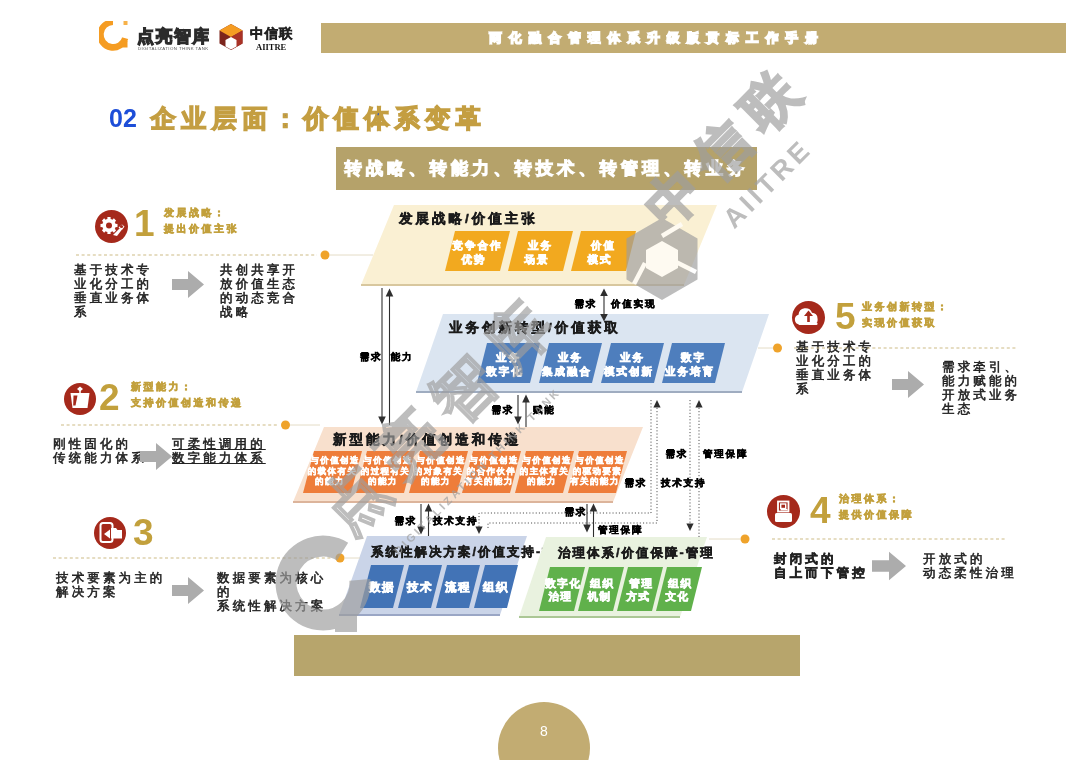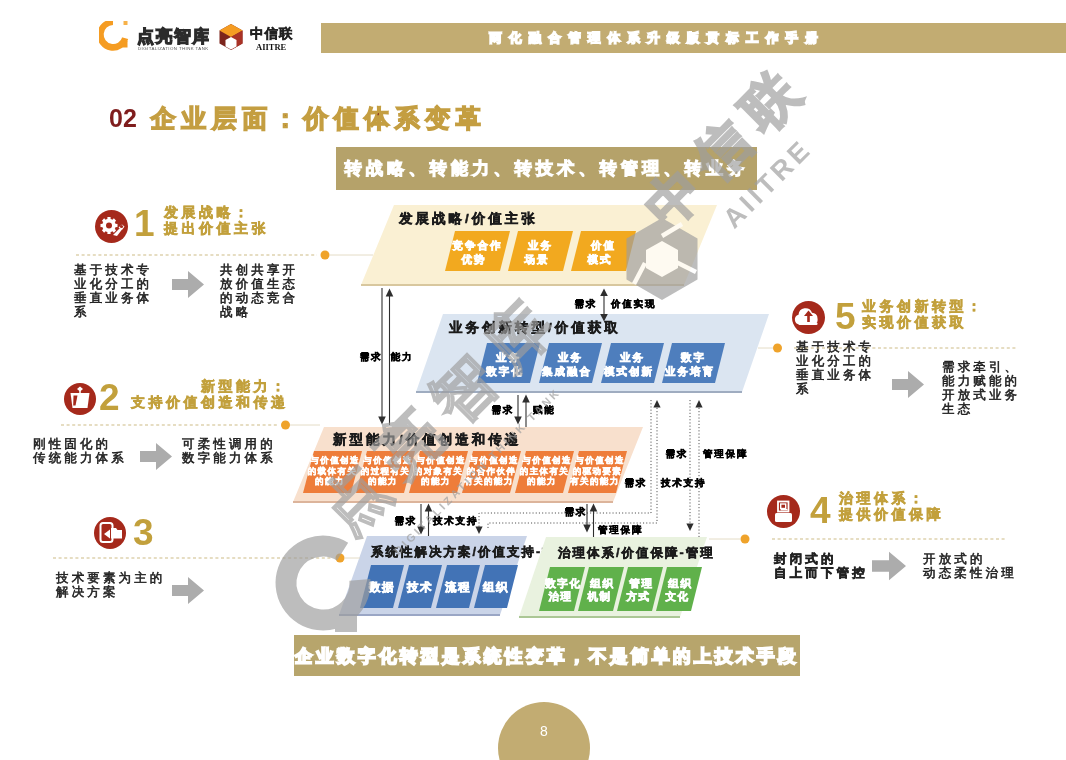"02 企业层面：价值体系变革" div.abs { color: #7f1d1d -> #1d4ed8 }
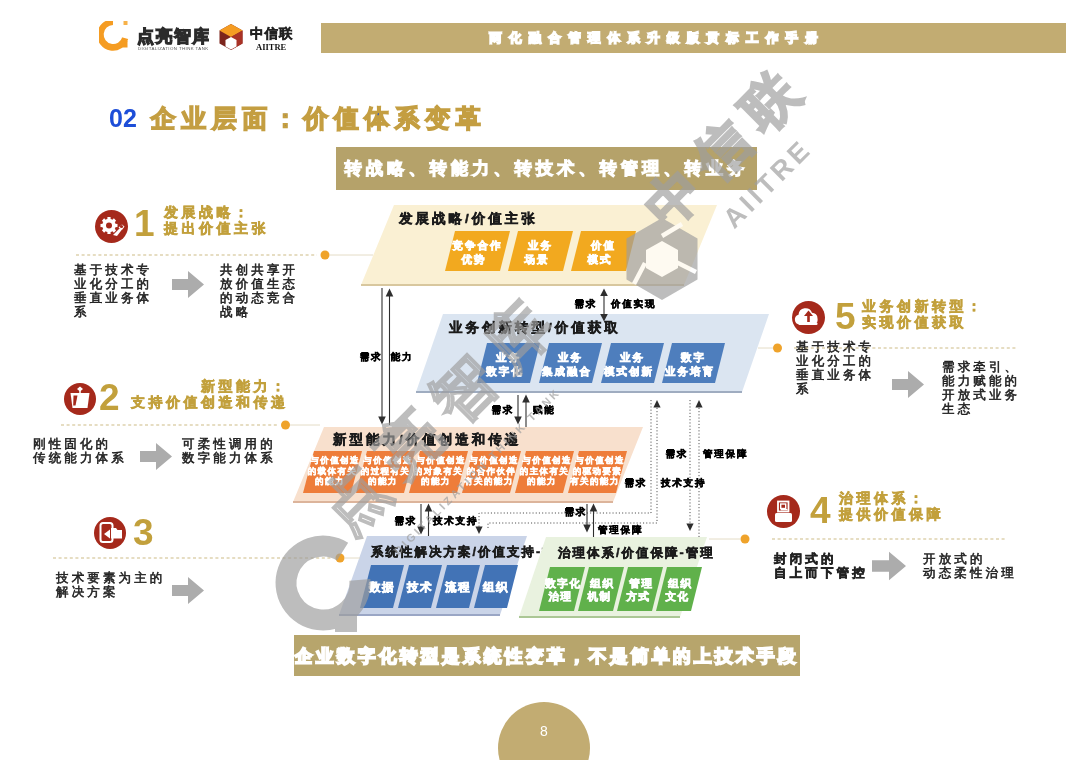"发展战略：" .goldtitle { font-size: 14px -> 10px }
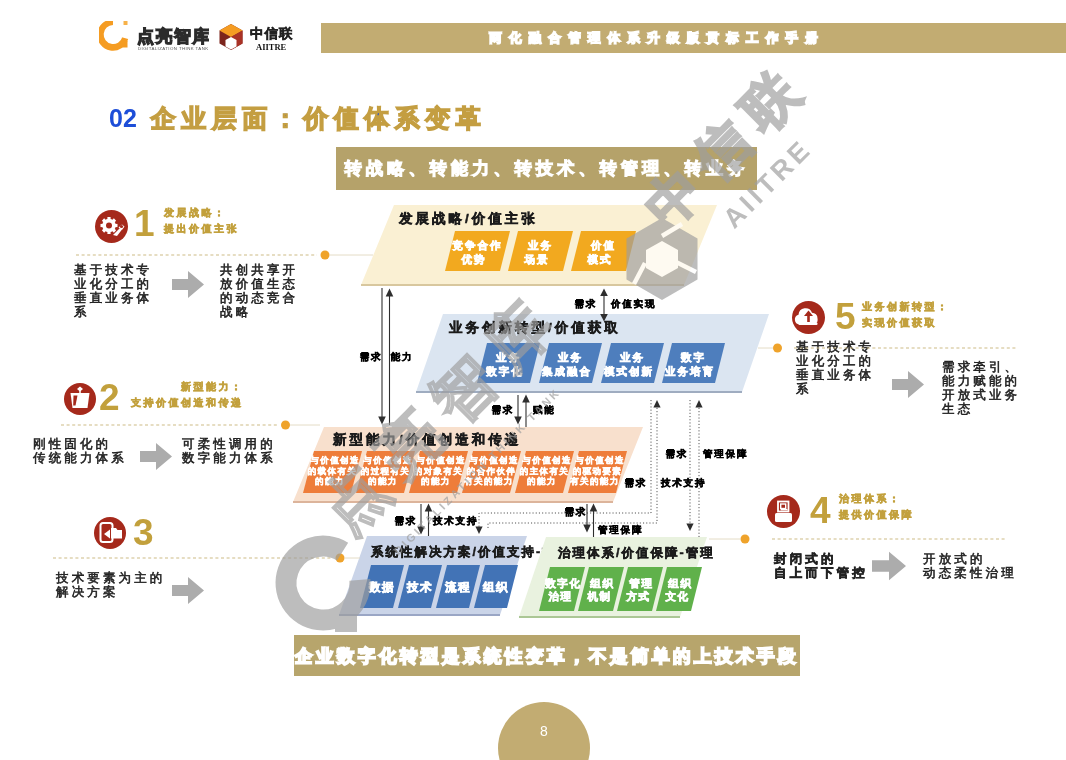"新型能力：" div.abs { text-align: right -> none }
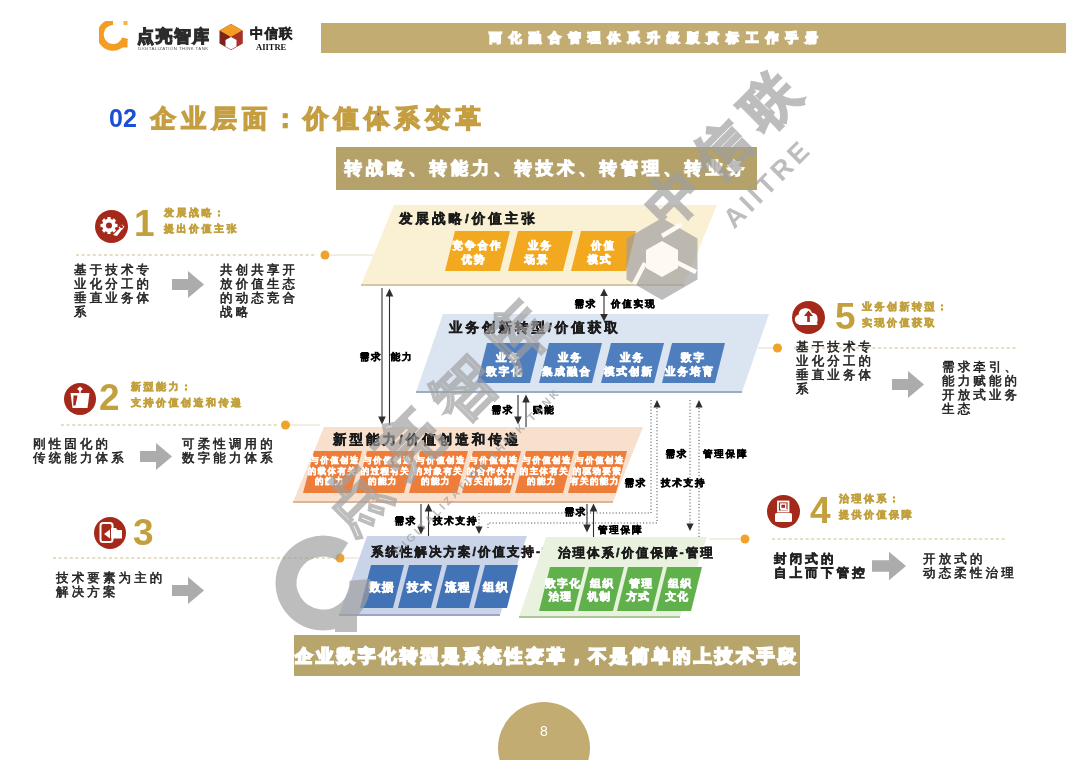"刚性固化的" div.abs { left: 12px -> 32px }
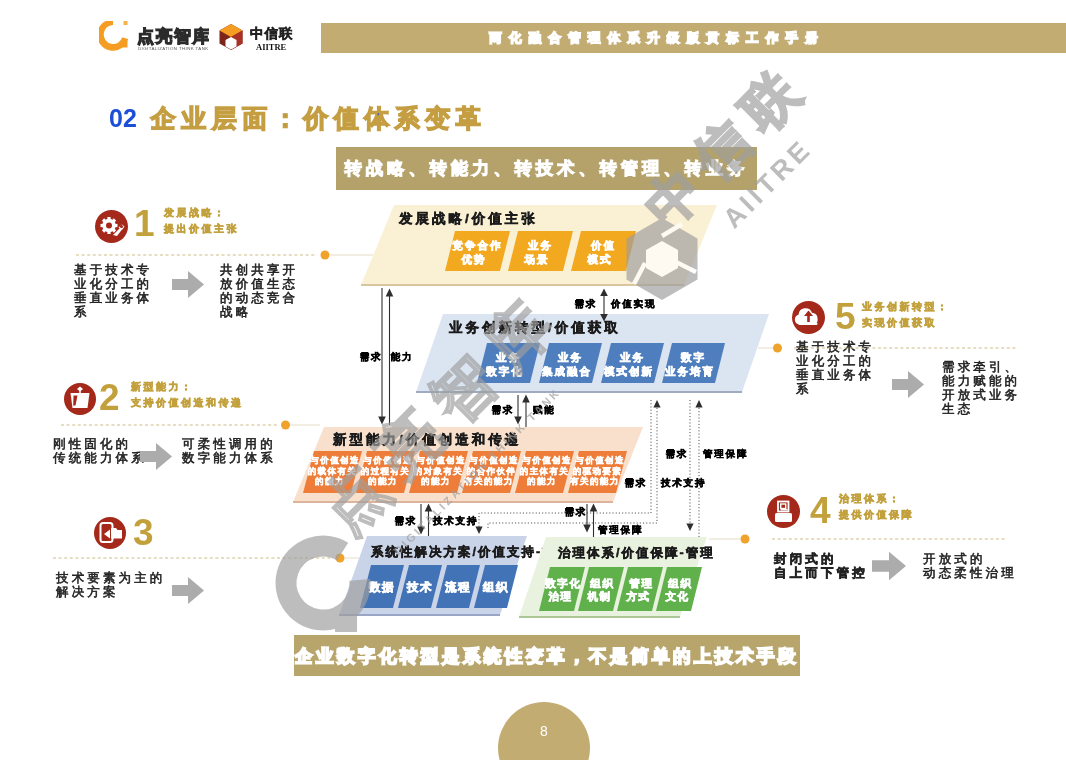"可柔性调用的" div.abs { left: 161px -> 151px; text-decoration: none -> underline }
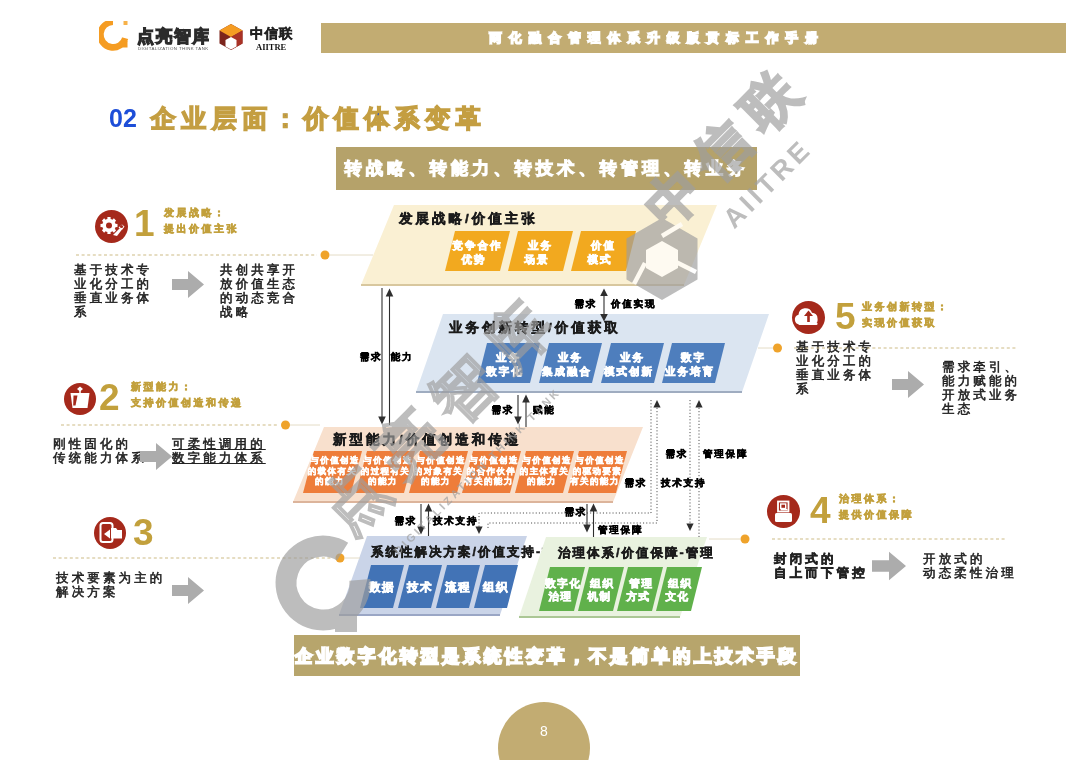"数据要素为核心的" div.abs { html: none -> <div>数据要素为核心的<br>系统性解决方案</div> }
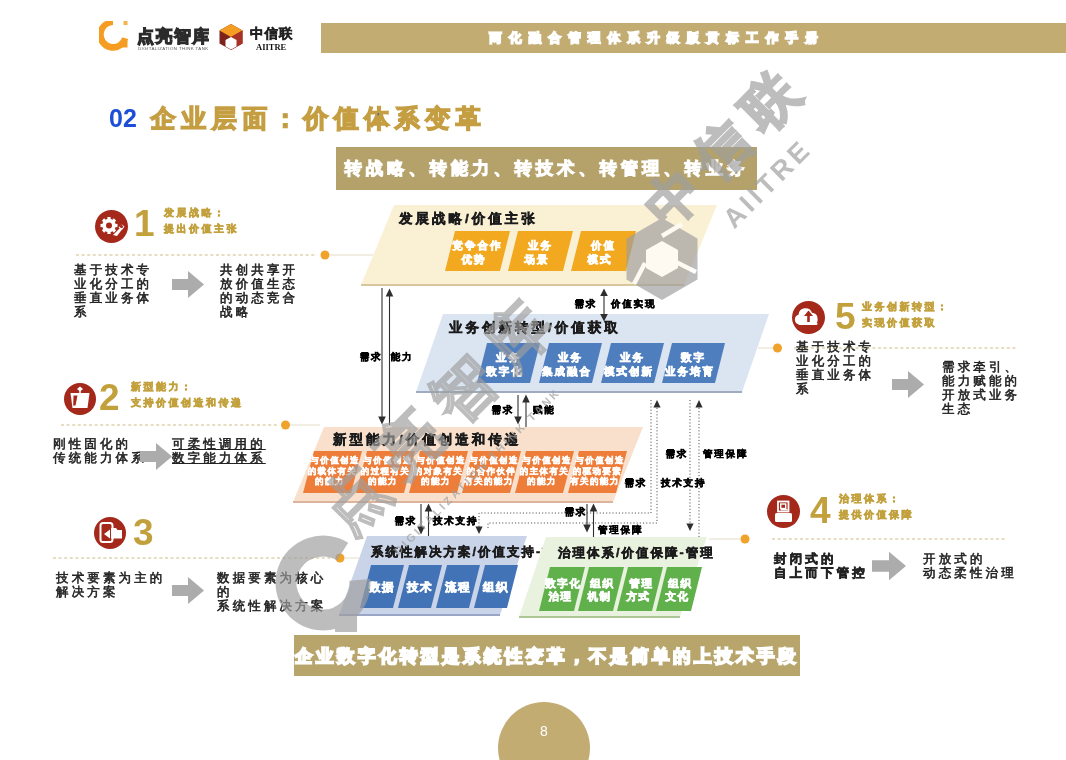"企业数字化转型是系统性变革，不是简单的上技术手段" div.abs { html: <div>企业数字化转型是系统性变革，不是简单的上技术手段</div> -> none }
